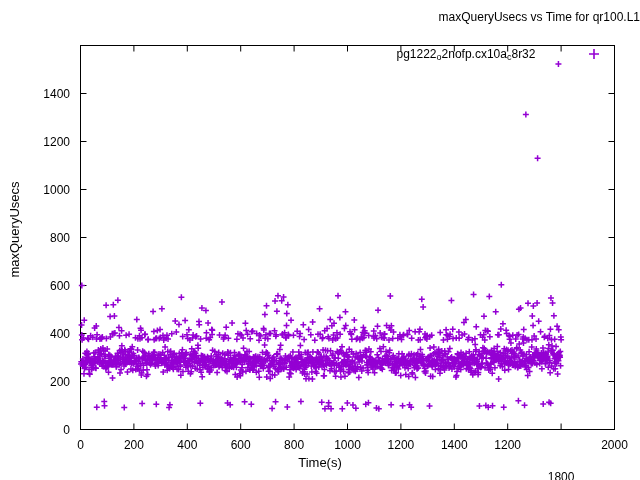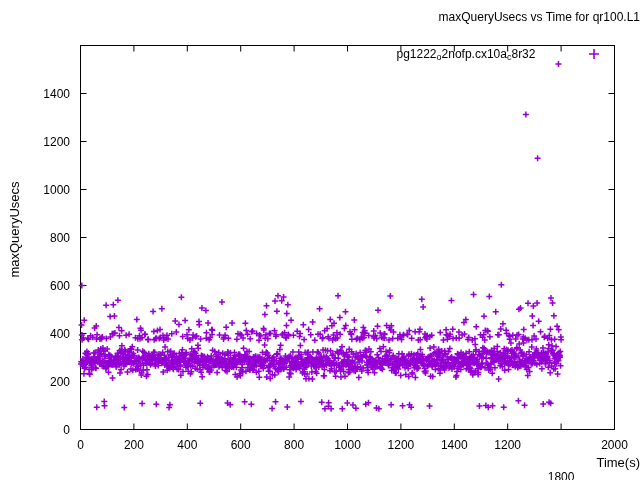"Time(s)" .x-axis-title { text-align: right -> center }
